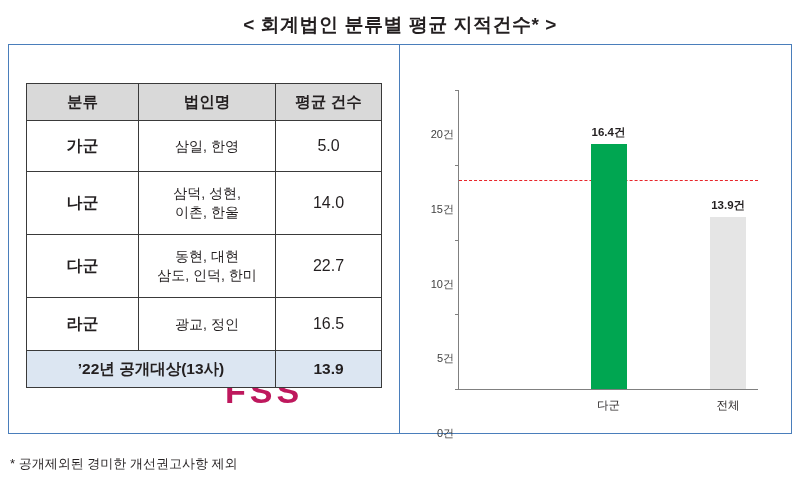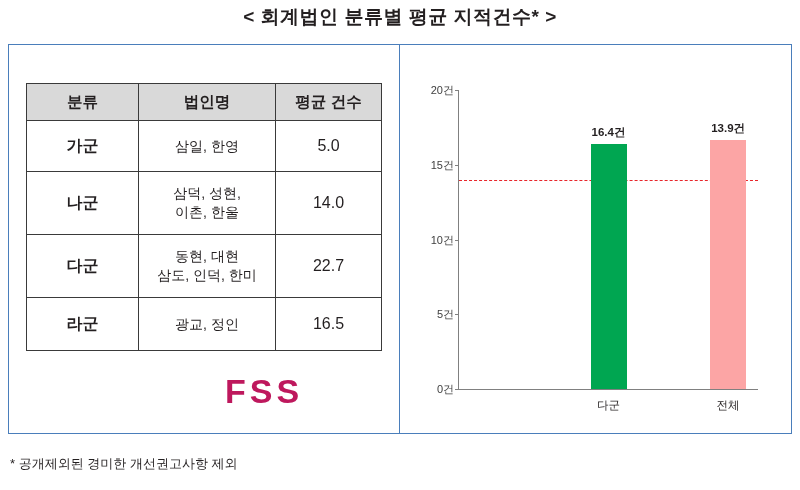"< 회계법인 분류별 평균 지적건수*" #title { top: 4px -> 12px }
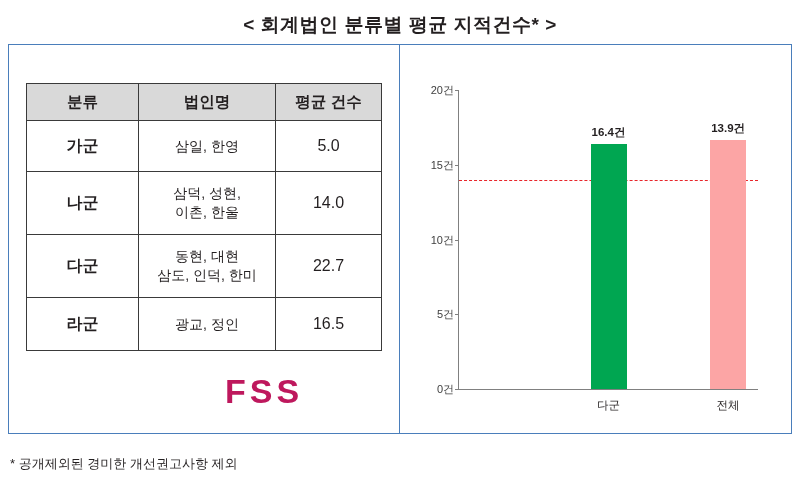"20건" .ytick { margin-top: none -> 44px }
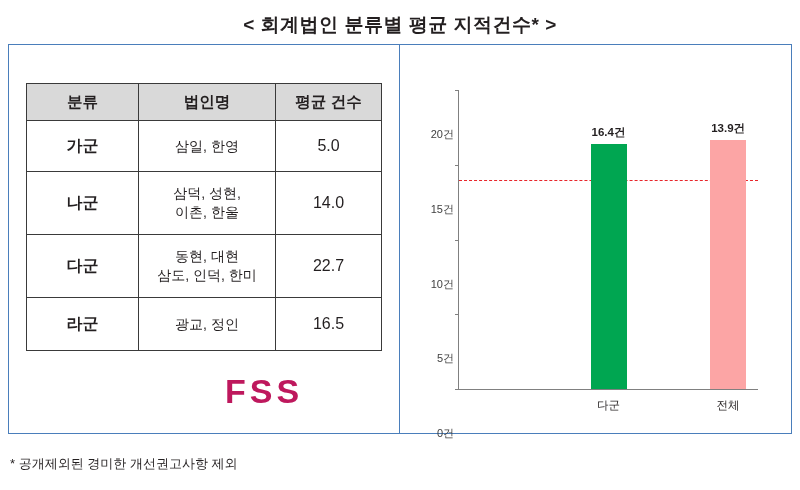"13.9건" div.bar { background: #fca5a5 -> #e5e5e5; height: 249px -> 172px }
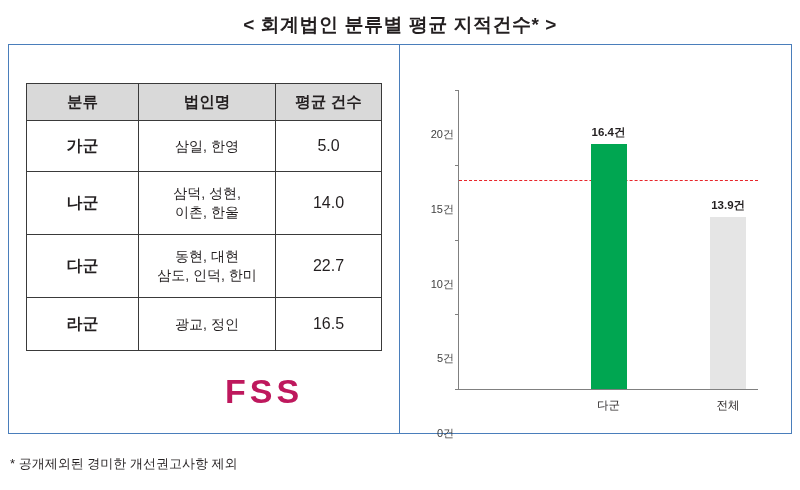"’22년 공개대상(13사)" tr.total { html: none -> <tr> <td>’22년 공개대상(13사)</td> <td>13.9</td> </tr> }
